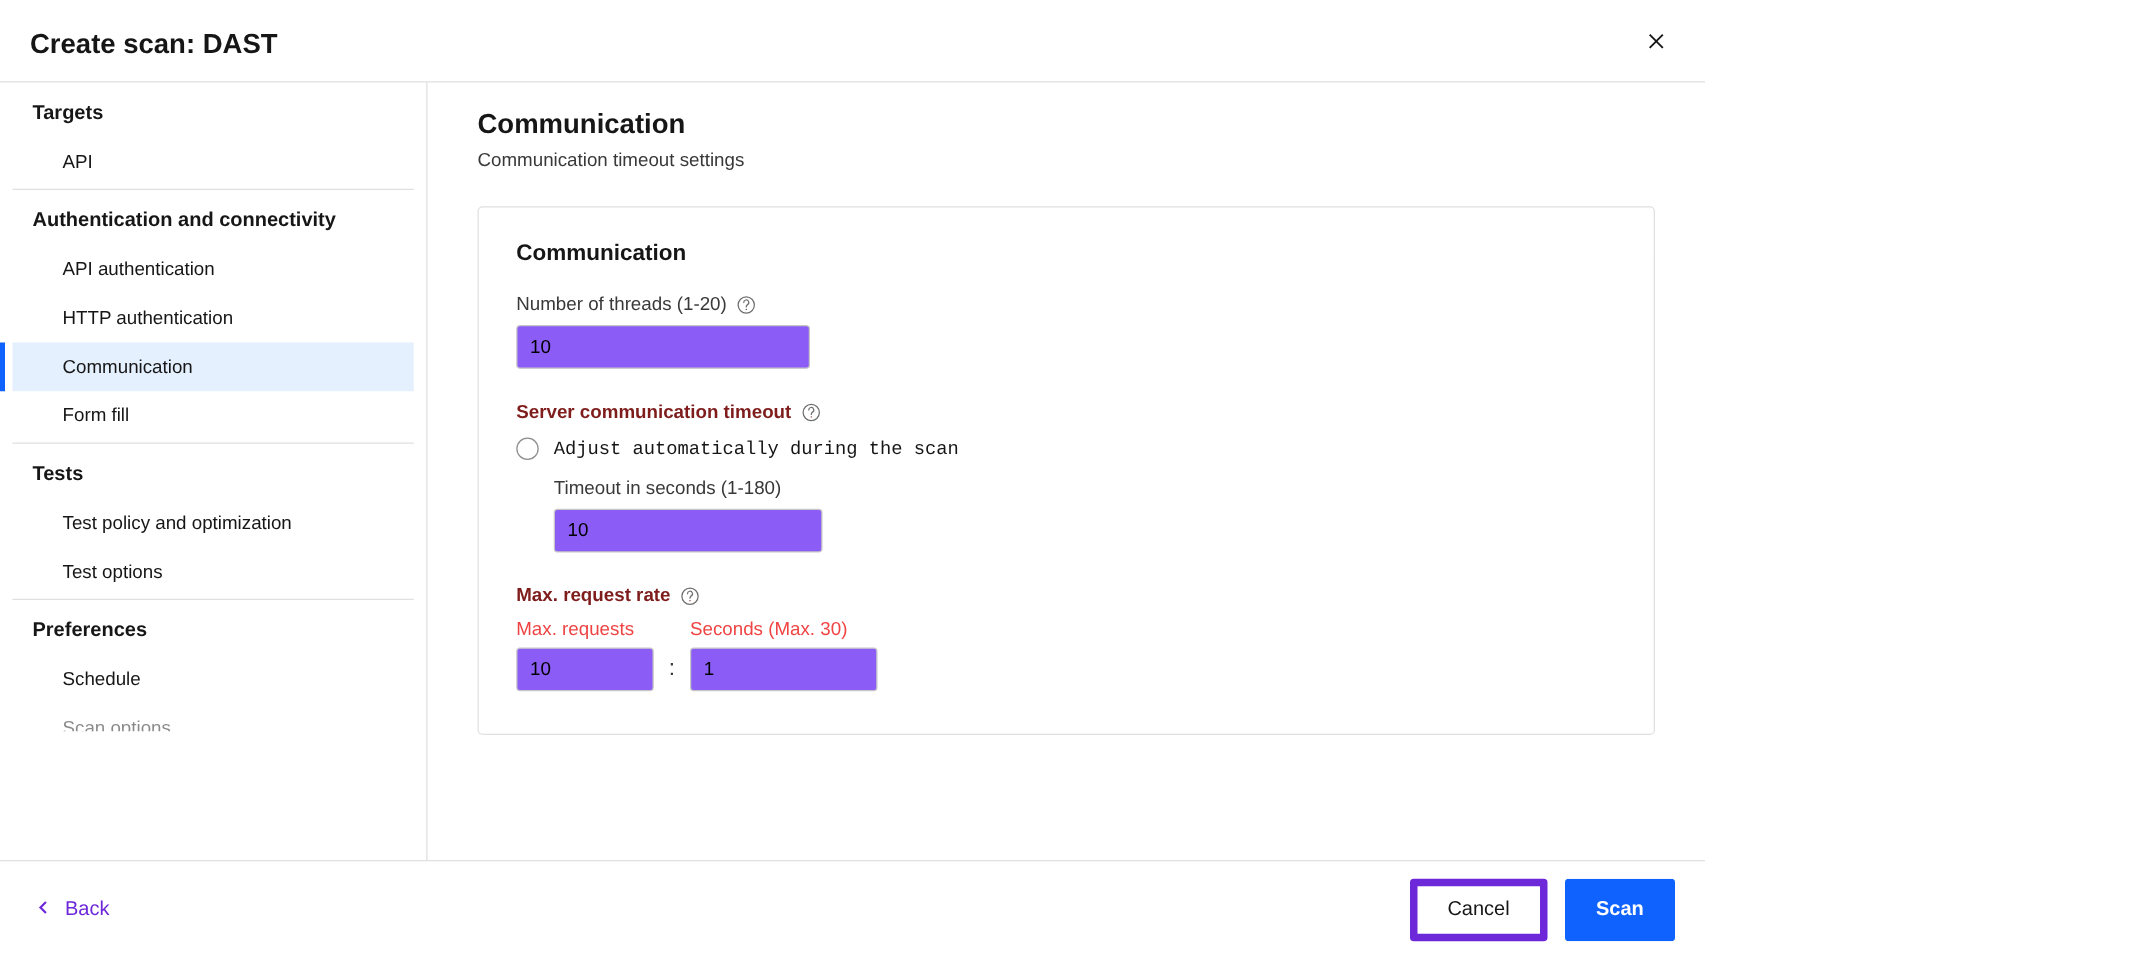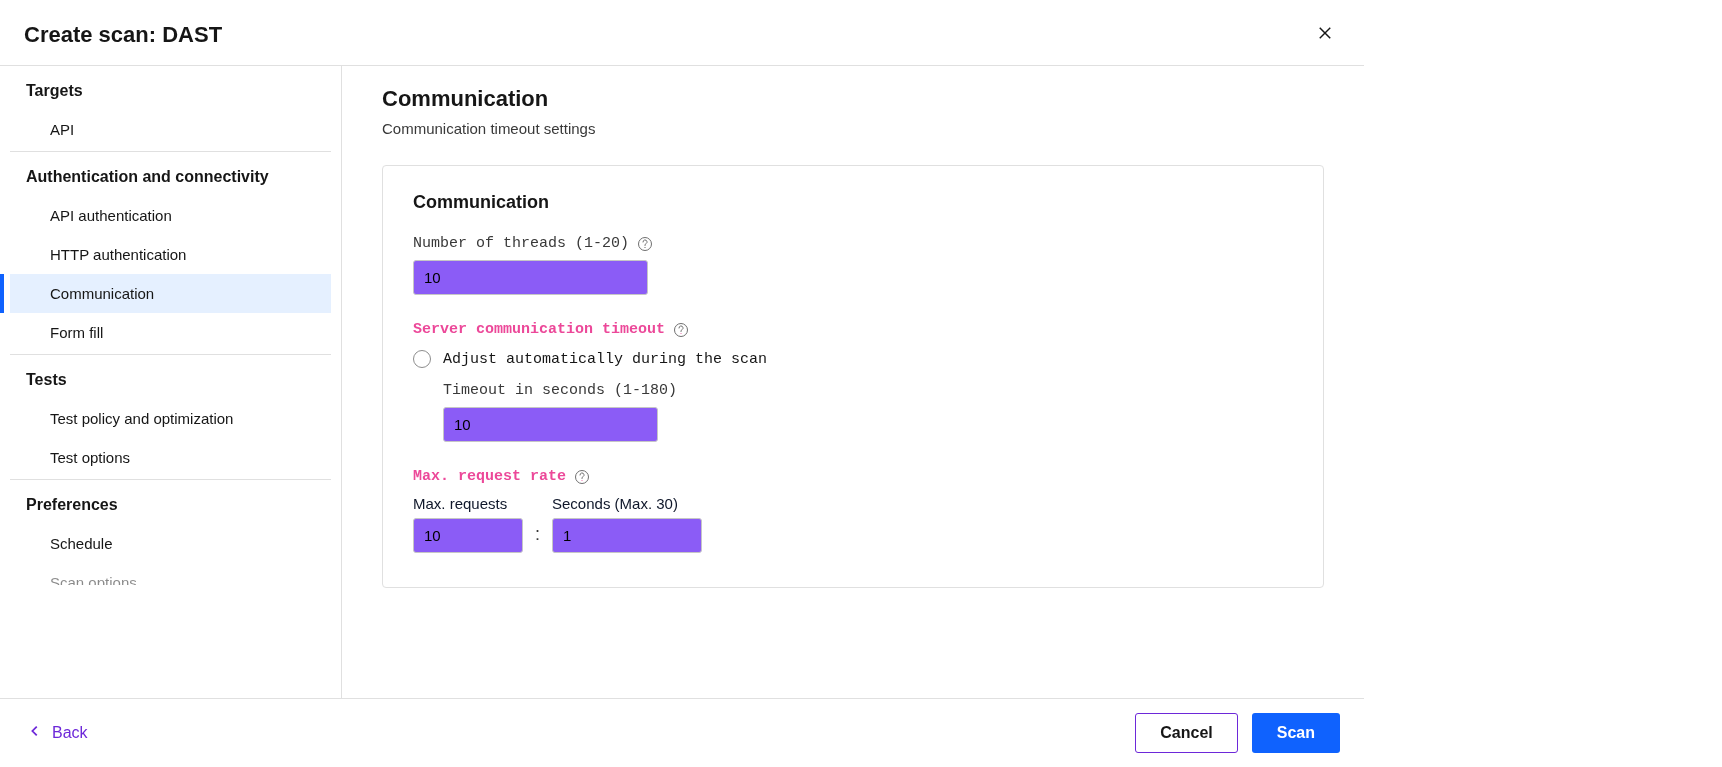"Number of threads (1-20)" .field-label { font-family: Liberation Mono, monospace -> none }
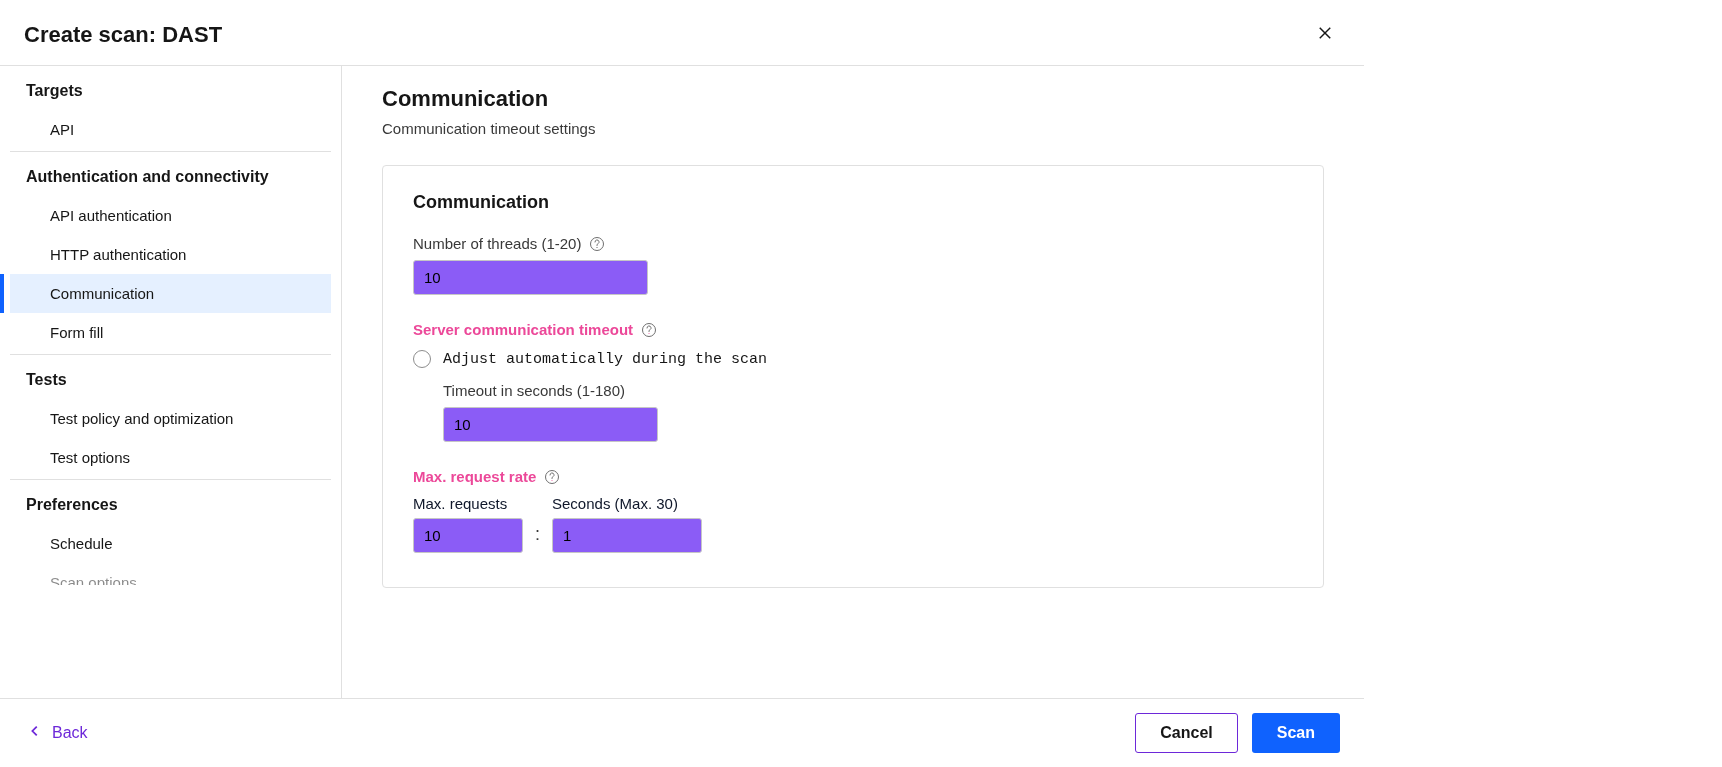"Server communication timeout" .field-label.strong { color: #ec4899 -> #7f1d1d }
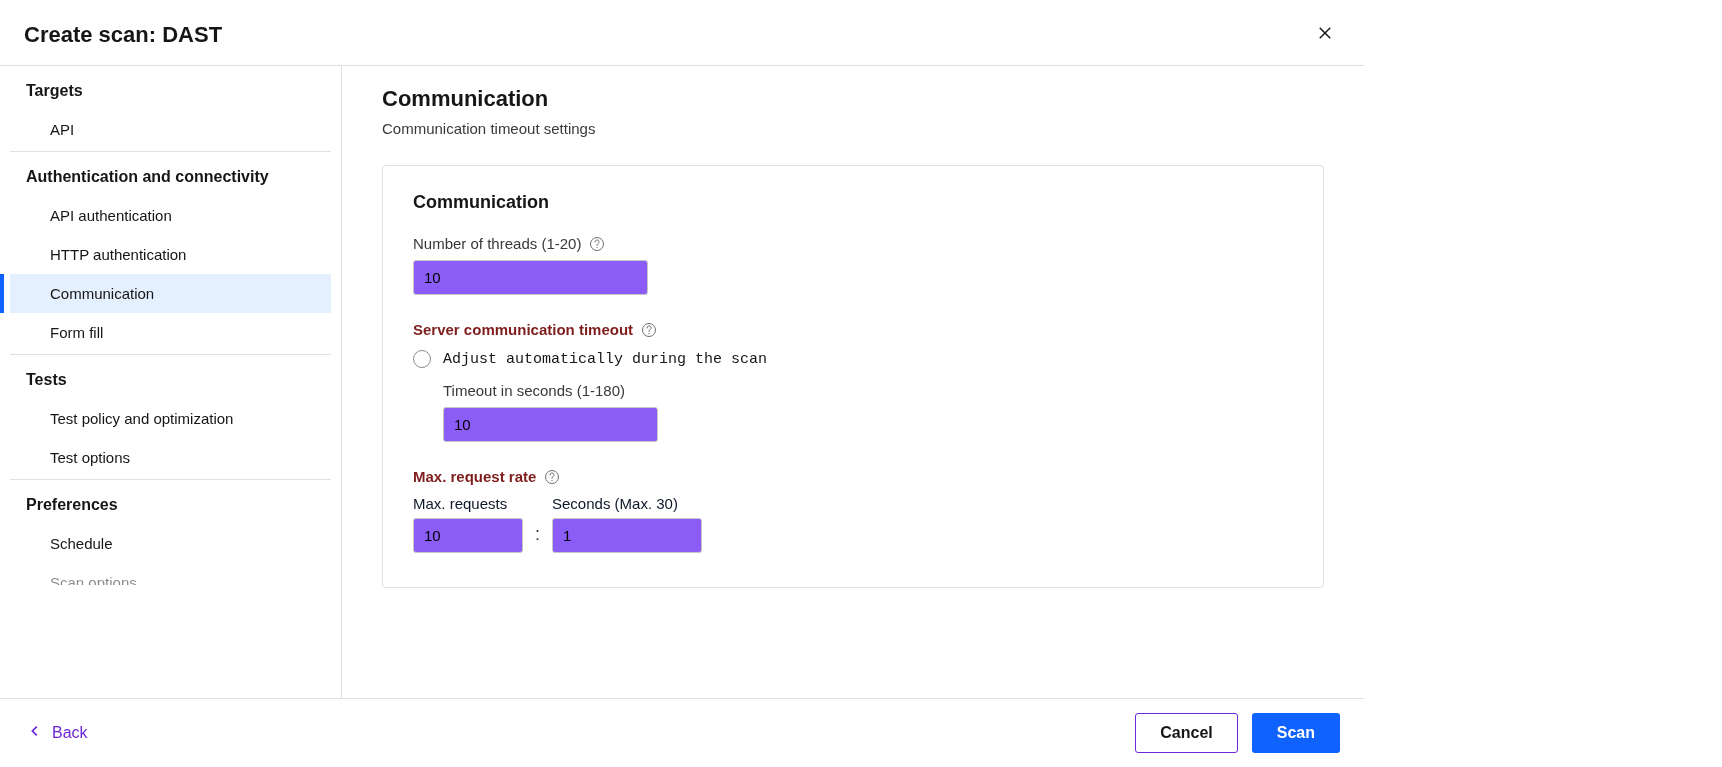"Max. requests" .col-label { color: #0f172a -> #ef4444 }
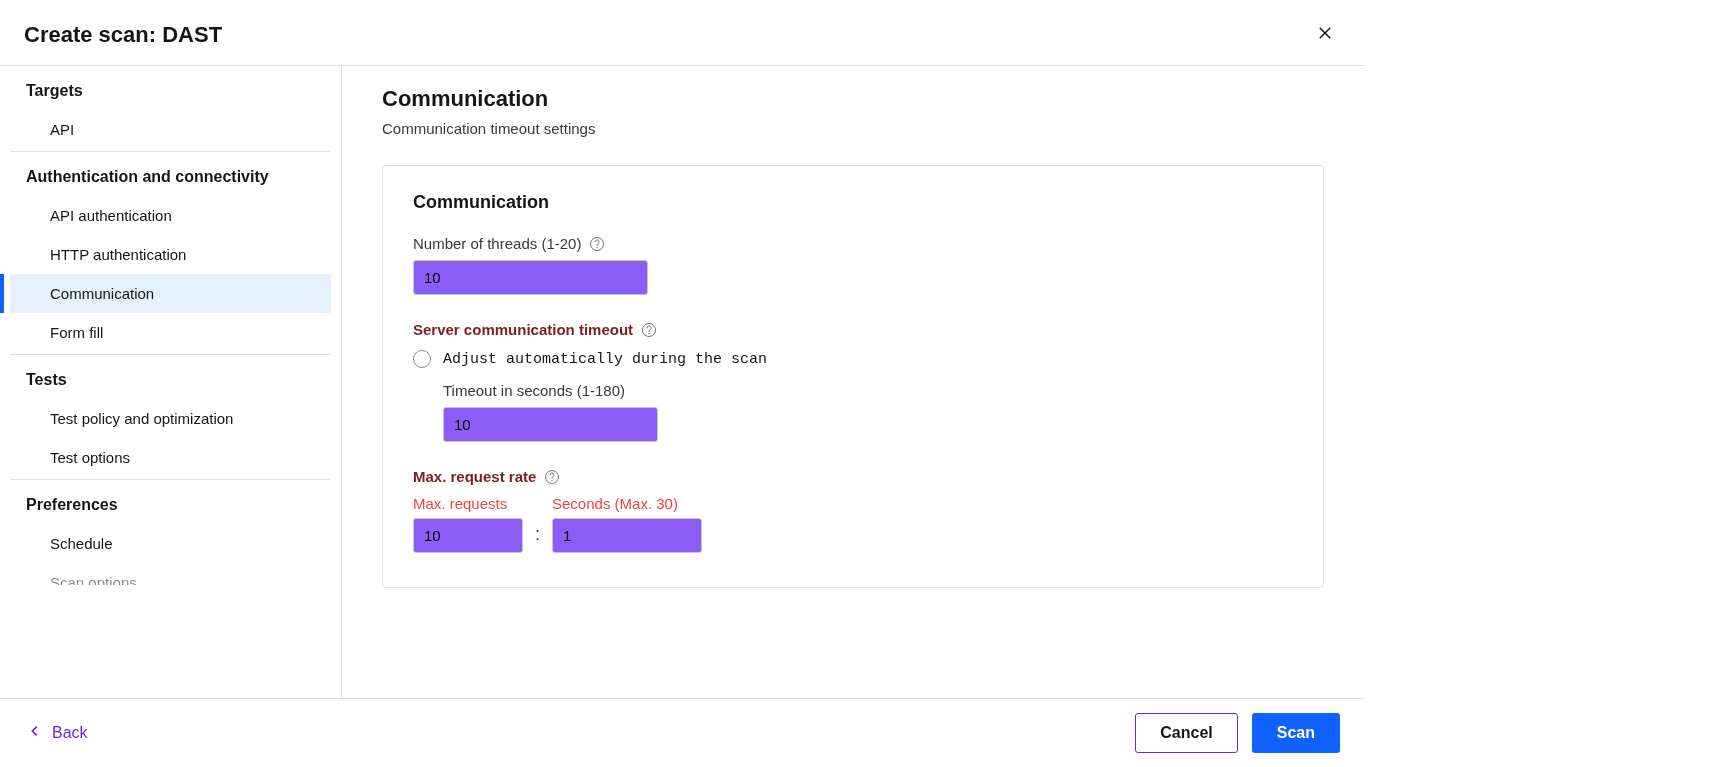"Cancel" .btn-secondary { border: 1px solid #6d28d9 -> 6px solid #6d28d9; font-weight: bold -> none }
